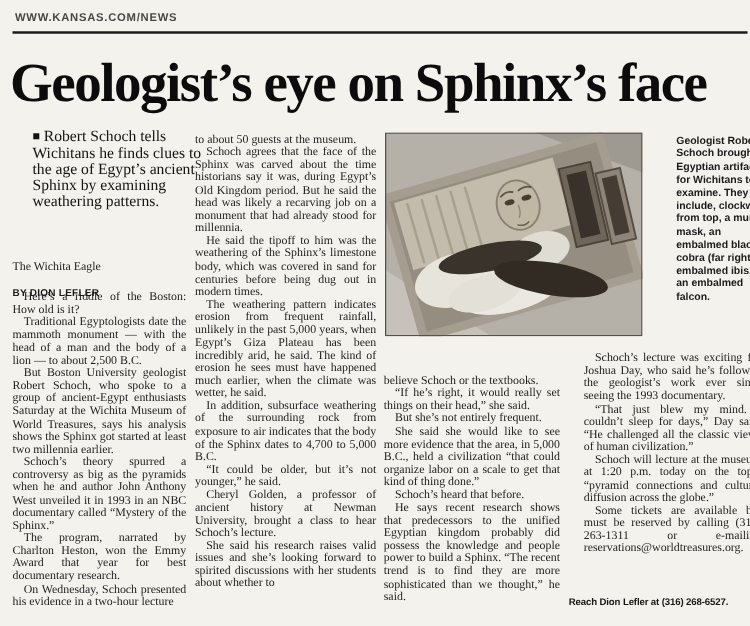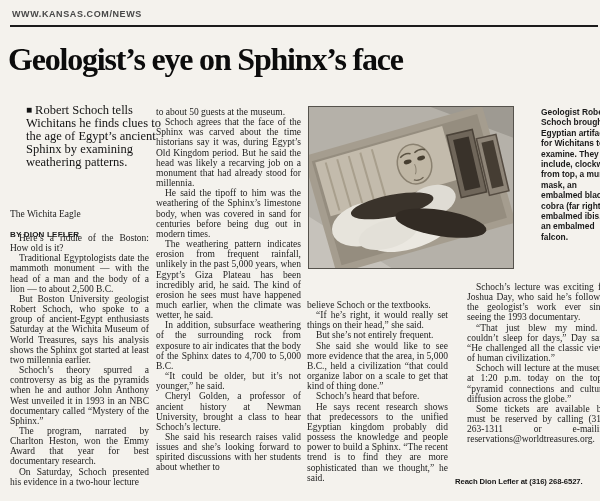"Geologist’s eye on Sphinx’s face" .headline { font-size: 32px -> 44px }
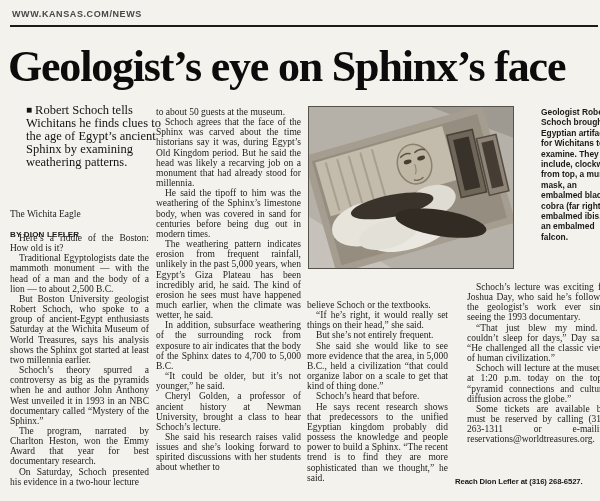"He said the tipoff to" p { text: when -> which }
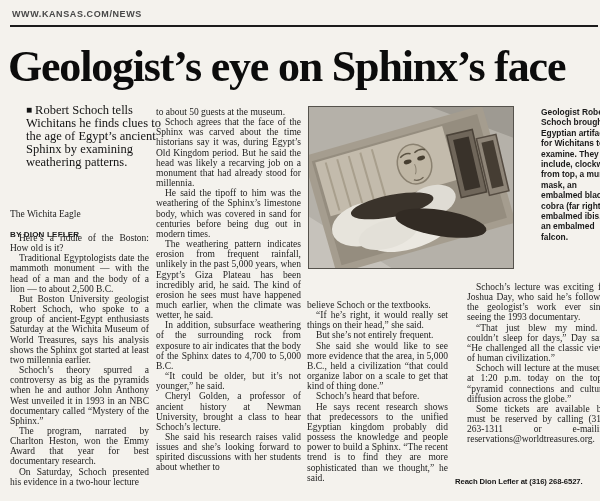"On Saturday, Schoch presented his" p { text: Saturday -> Wednesday }
